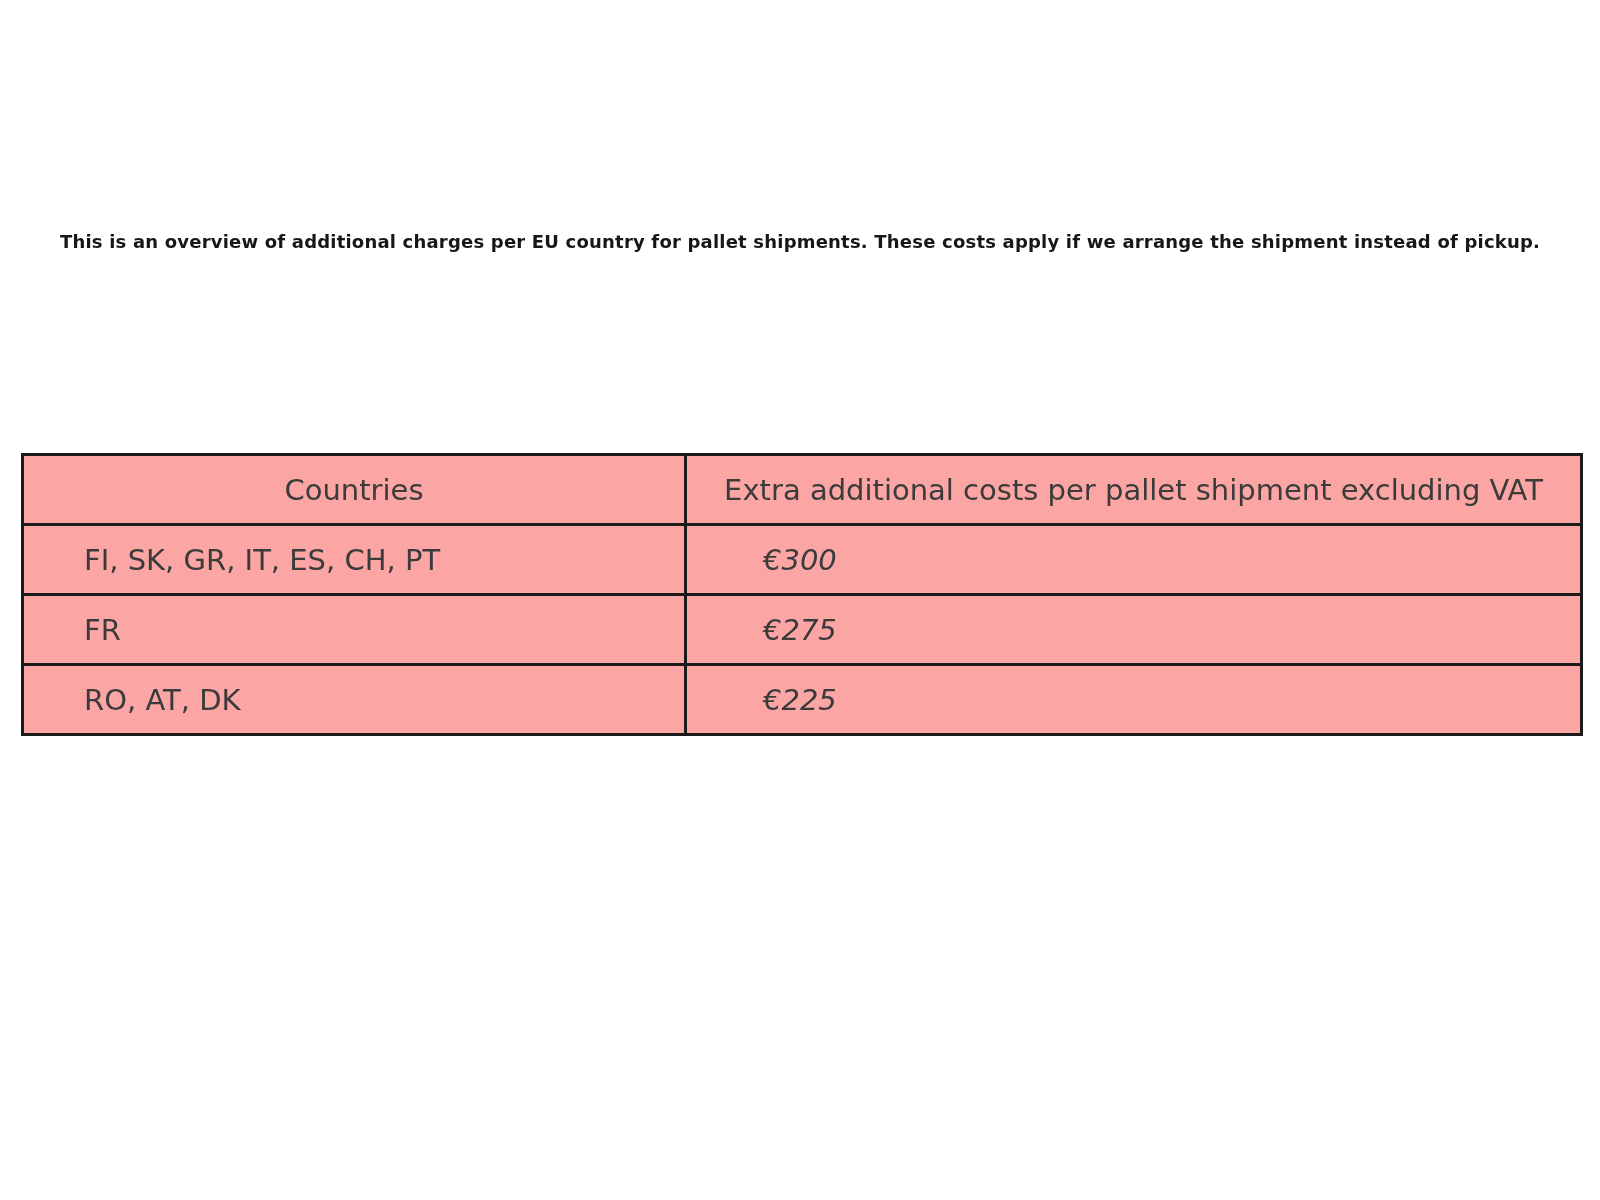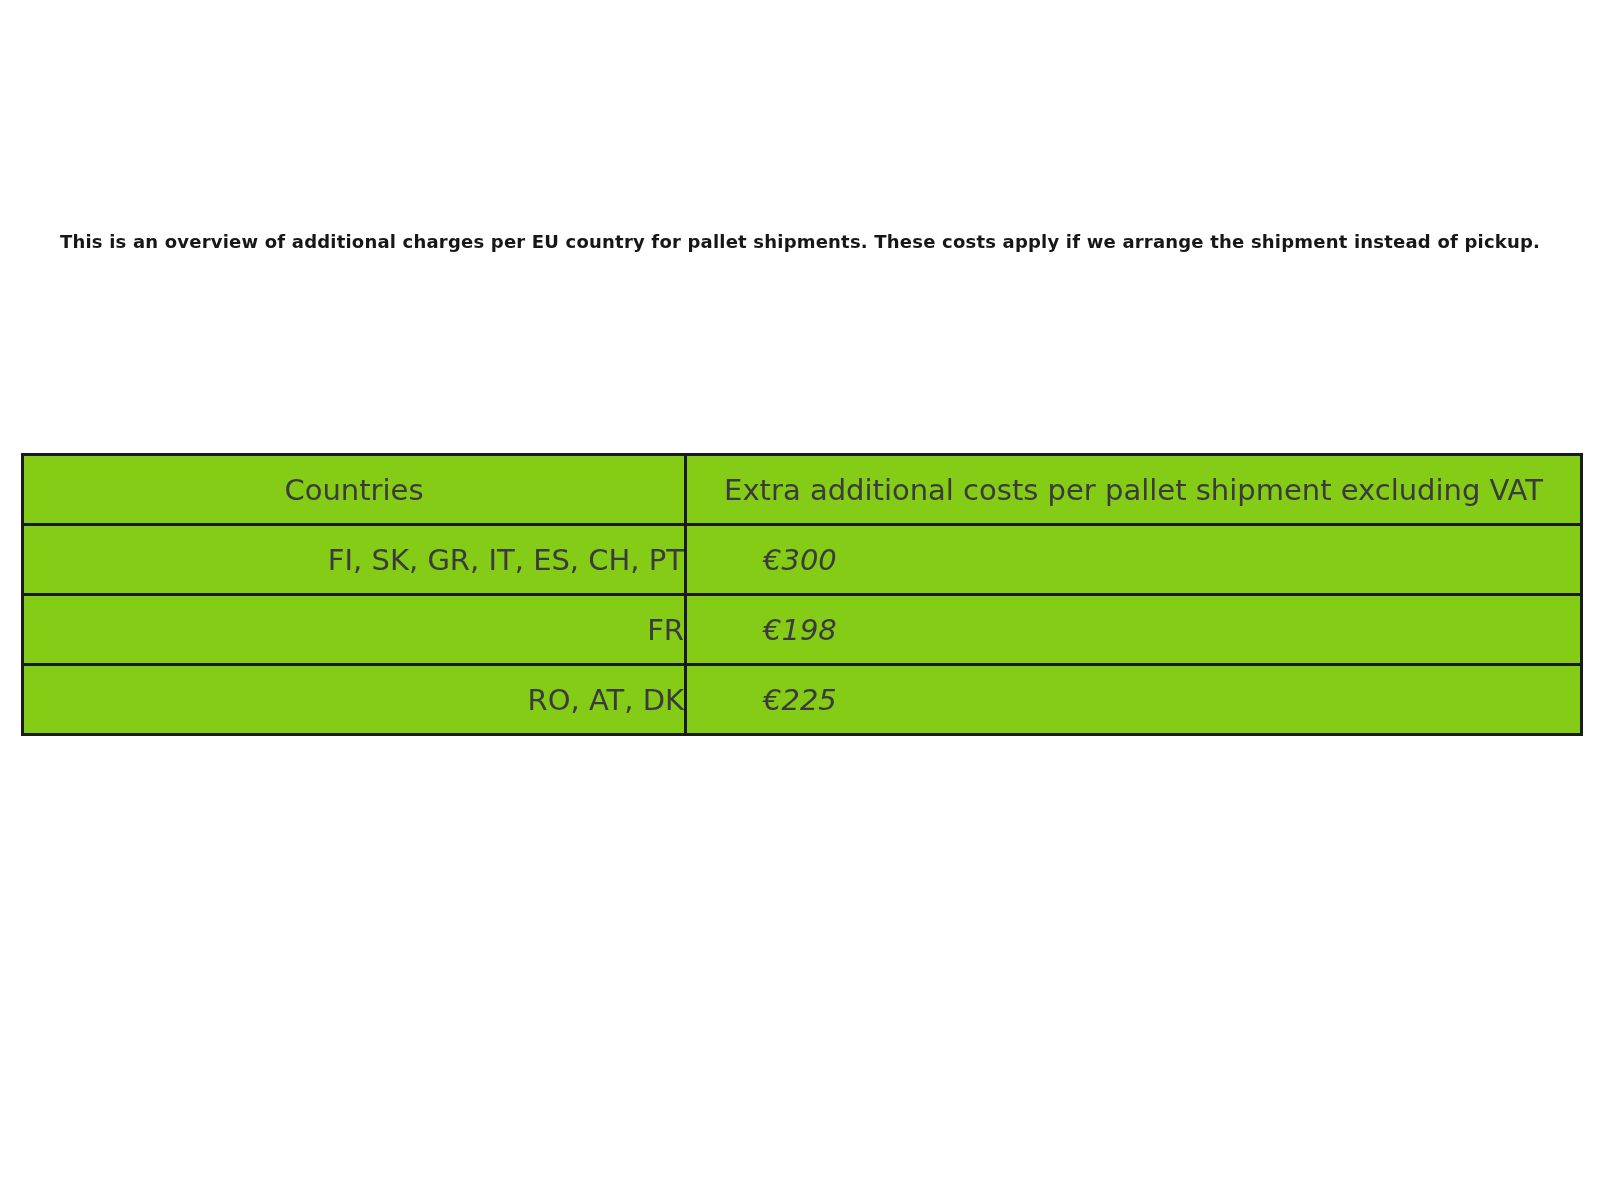"Countries" .charges th, .charges td { background: #84cc16 -> #fca5a5 }
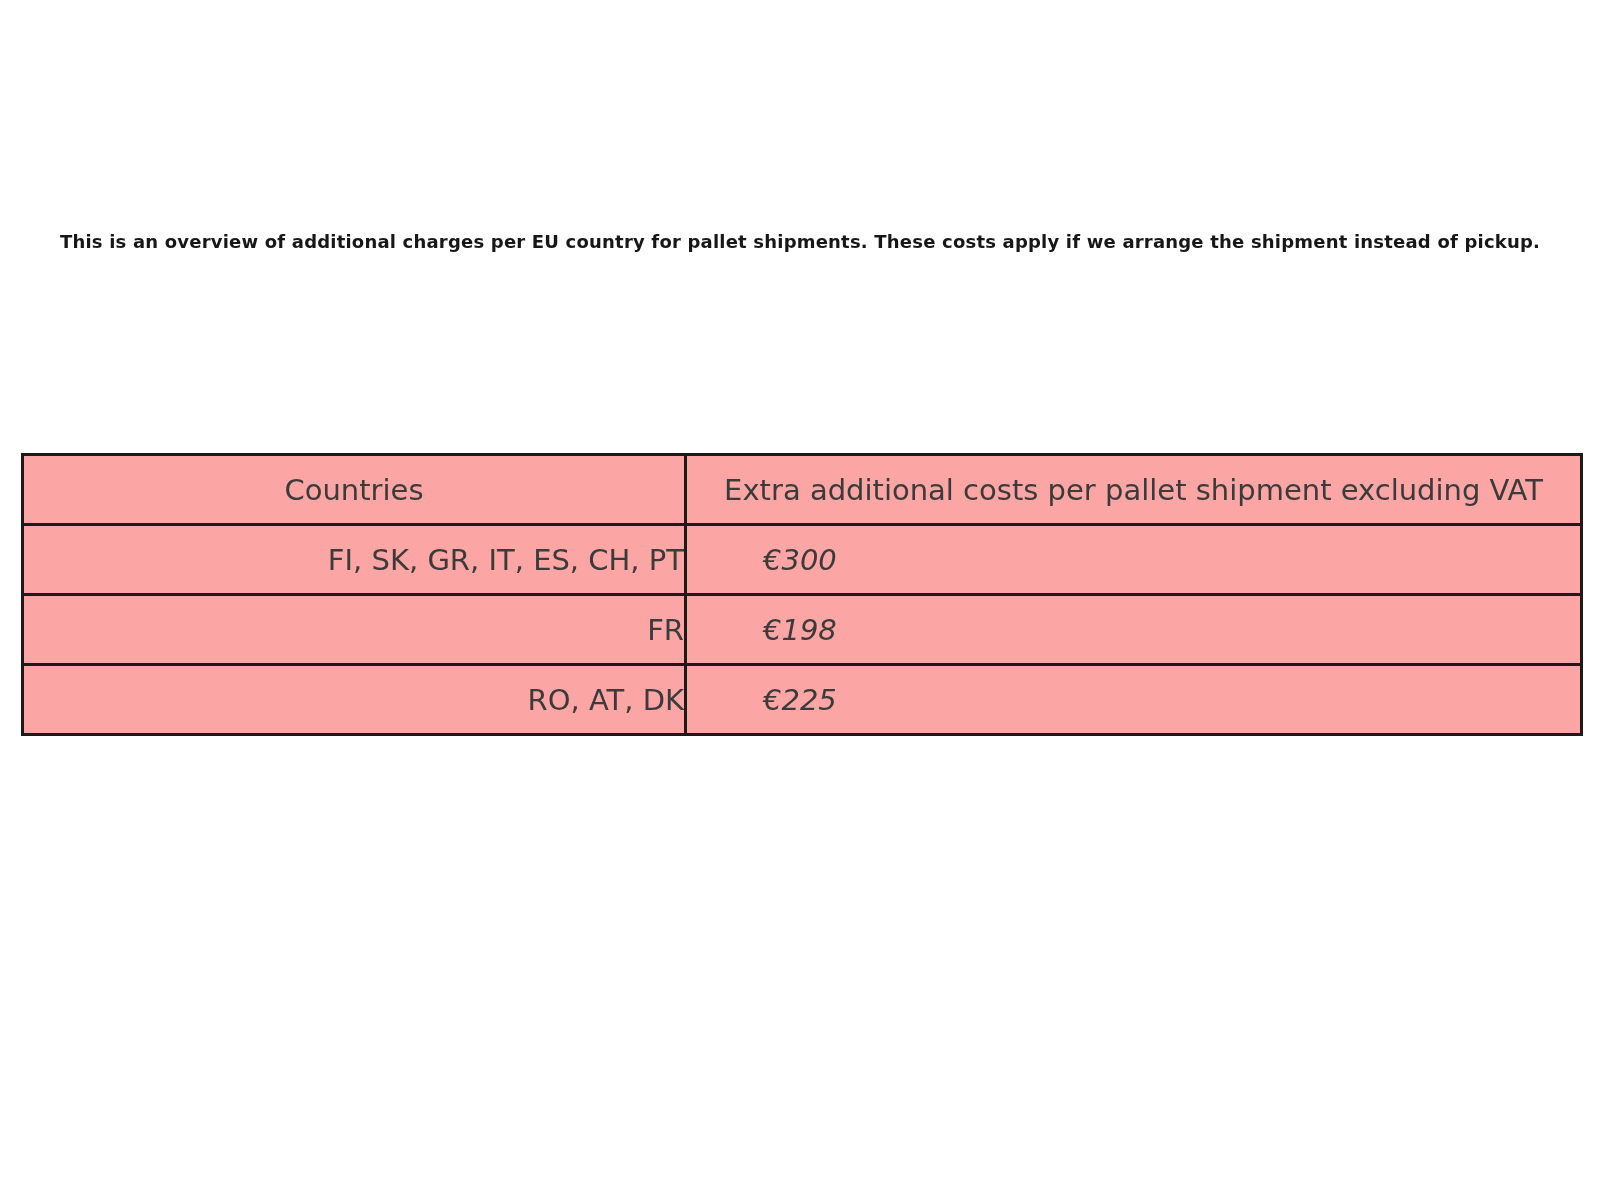"FI, SK, GR, IT, ES," .charges td.countries-cell { padding-left: 42px -> 60px; text-align: right -> left }
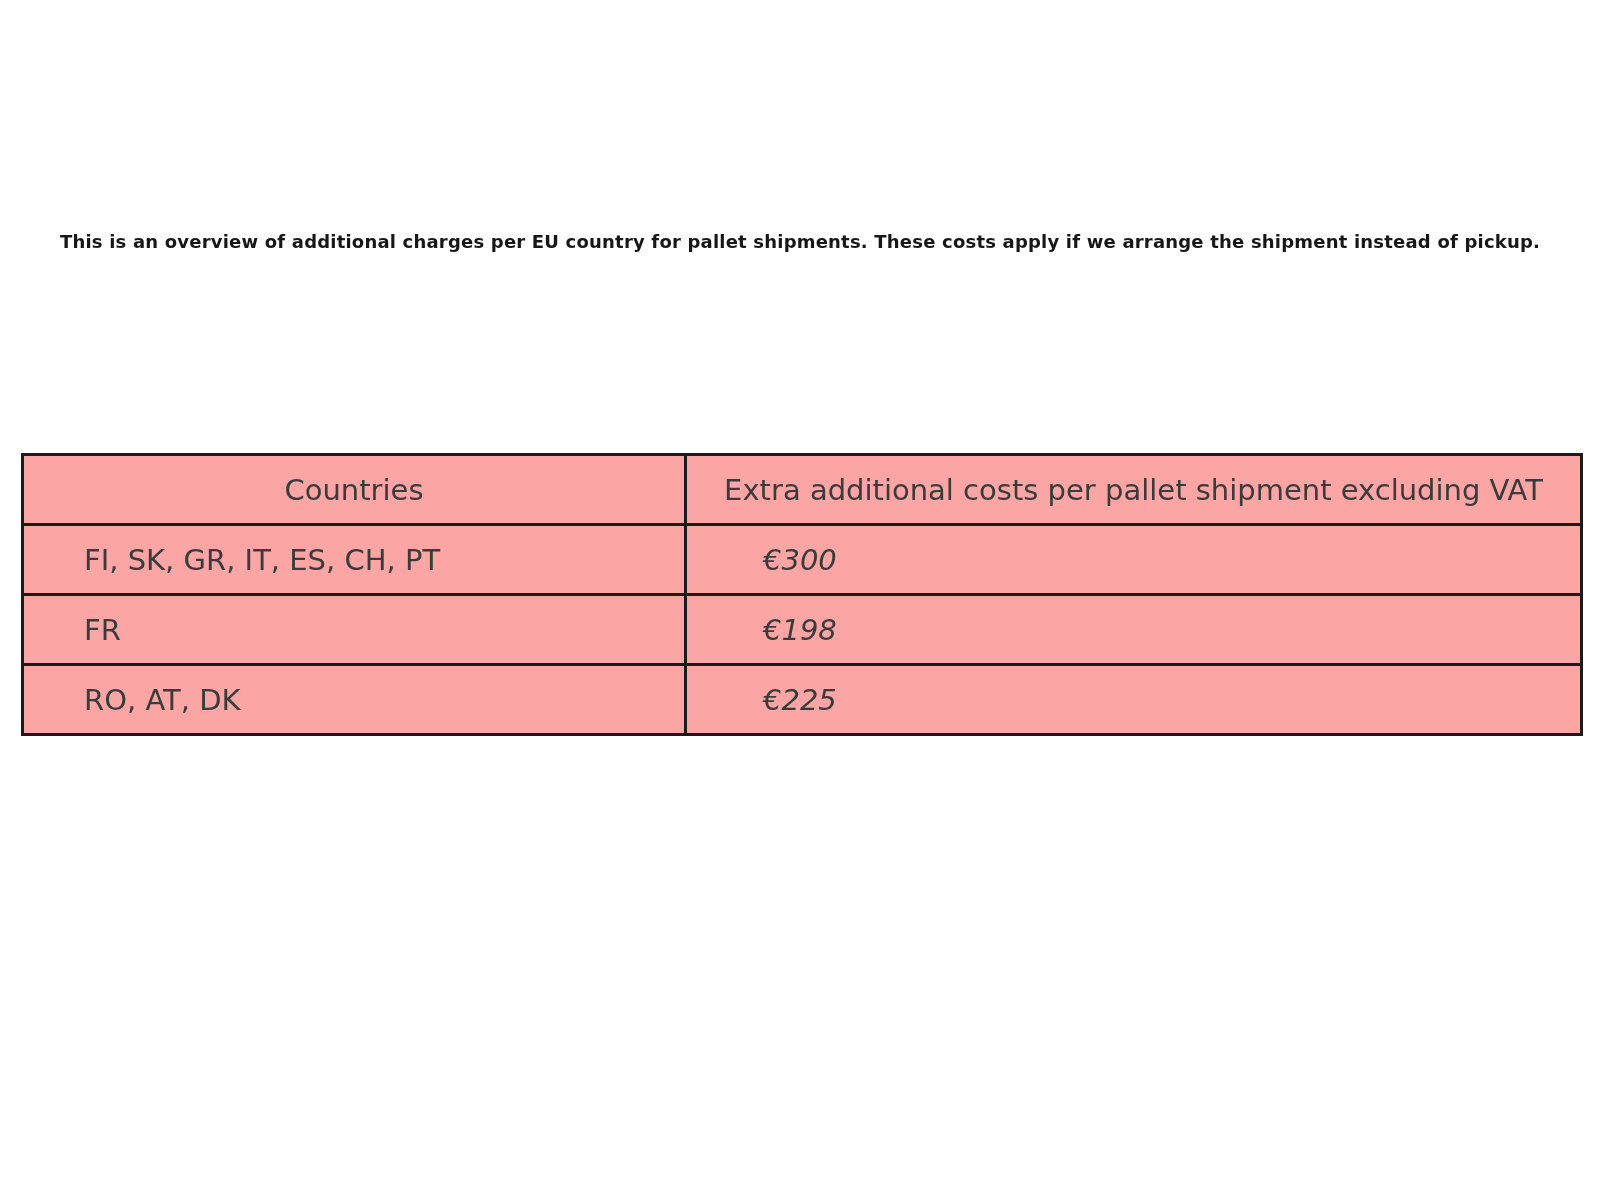"€198" td.cost-cell { text: €198 -> €275 }
